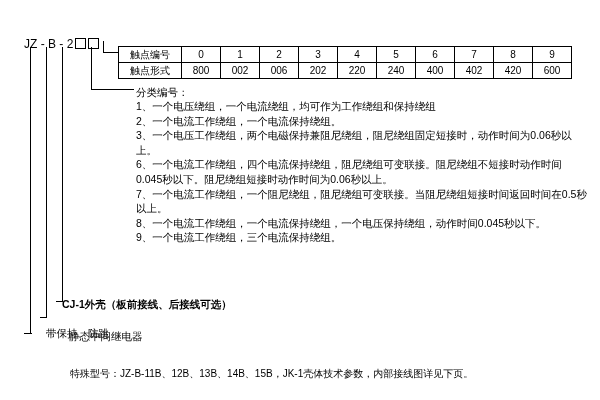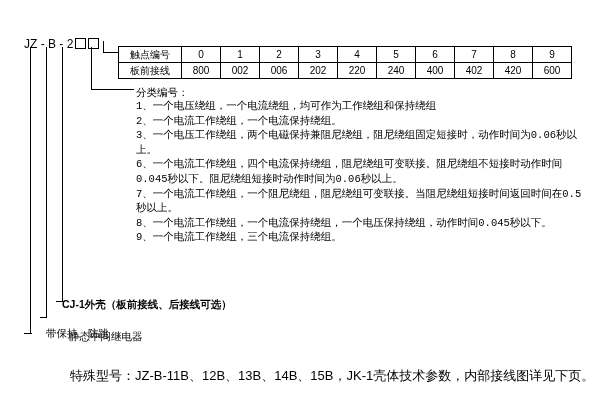"板前接线" td.hdr { text: 板前接线 -> 触点形式 }
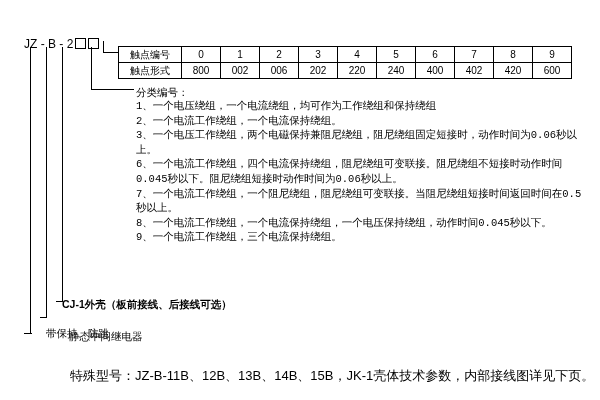"1、一个电压绕组，一个电流绕组，均可作为工作绕组和保持绕组" .list { font-family: Liberation Mono, monospace -> none }
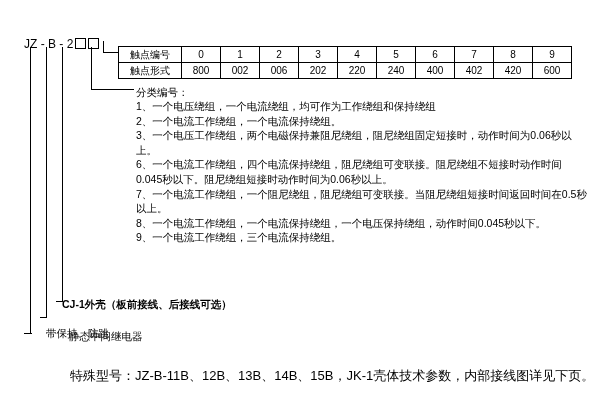"特殊型号：JZ-B-11B、12B、13B、14B、15B，JK-1壳体技术参数" .special { font-size: 13px -> 10px }
